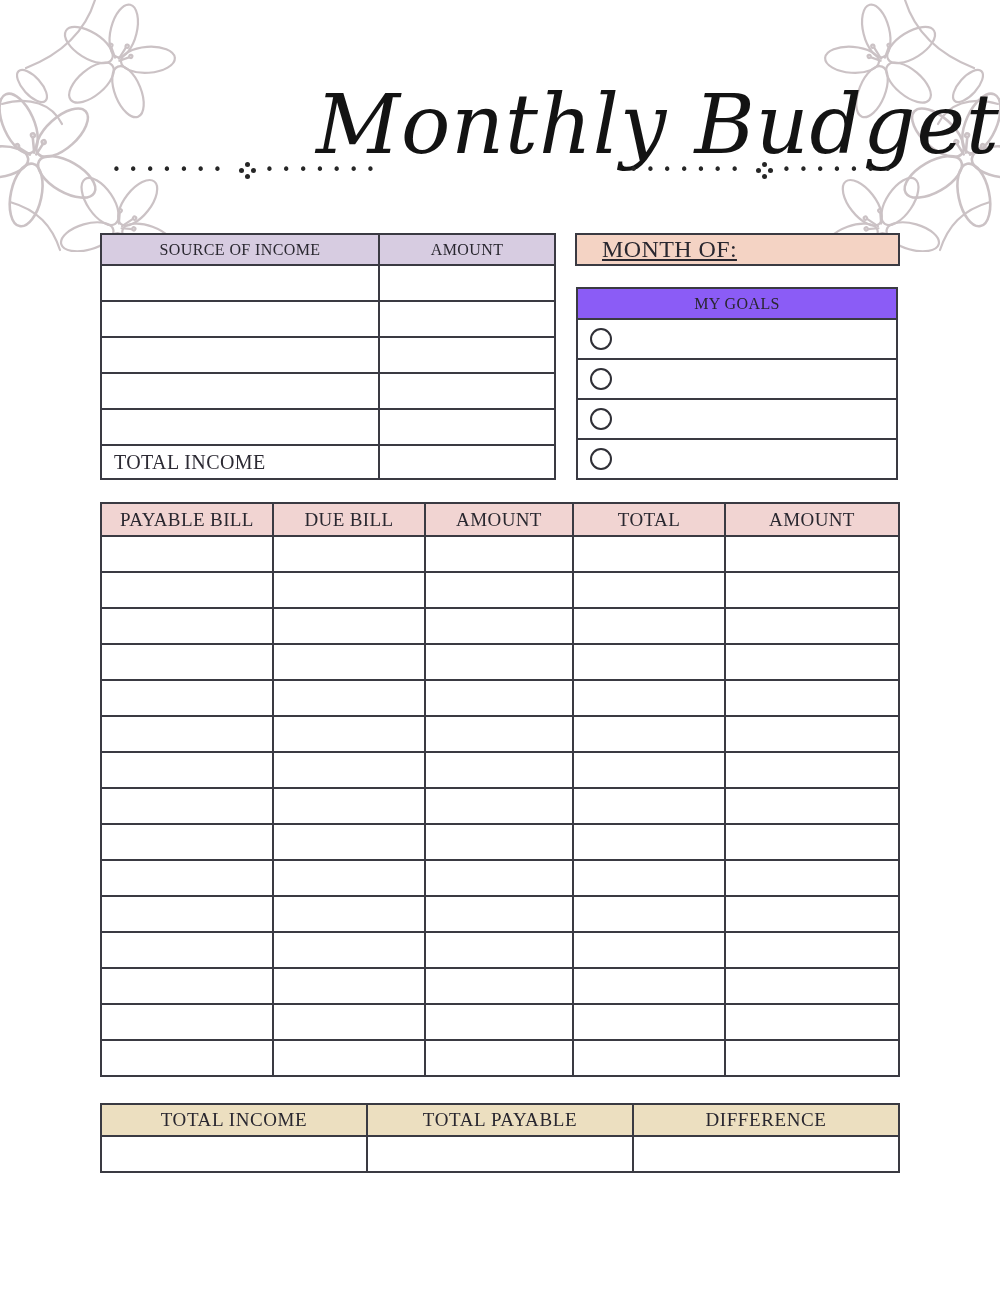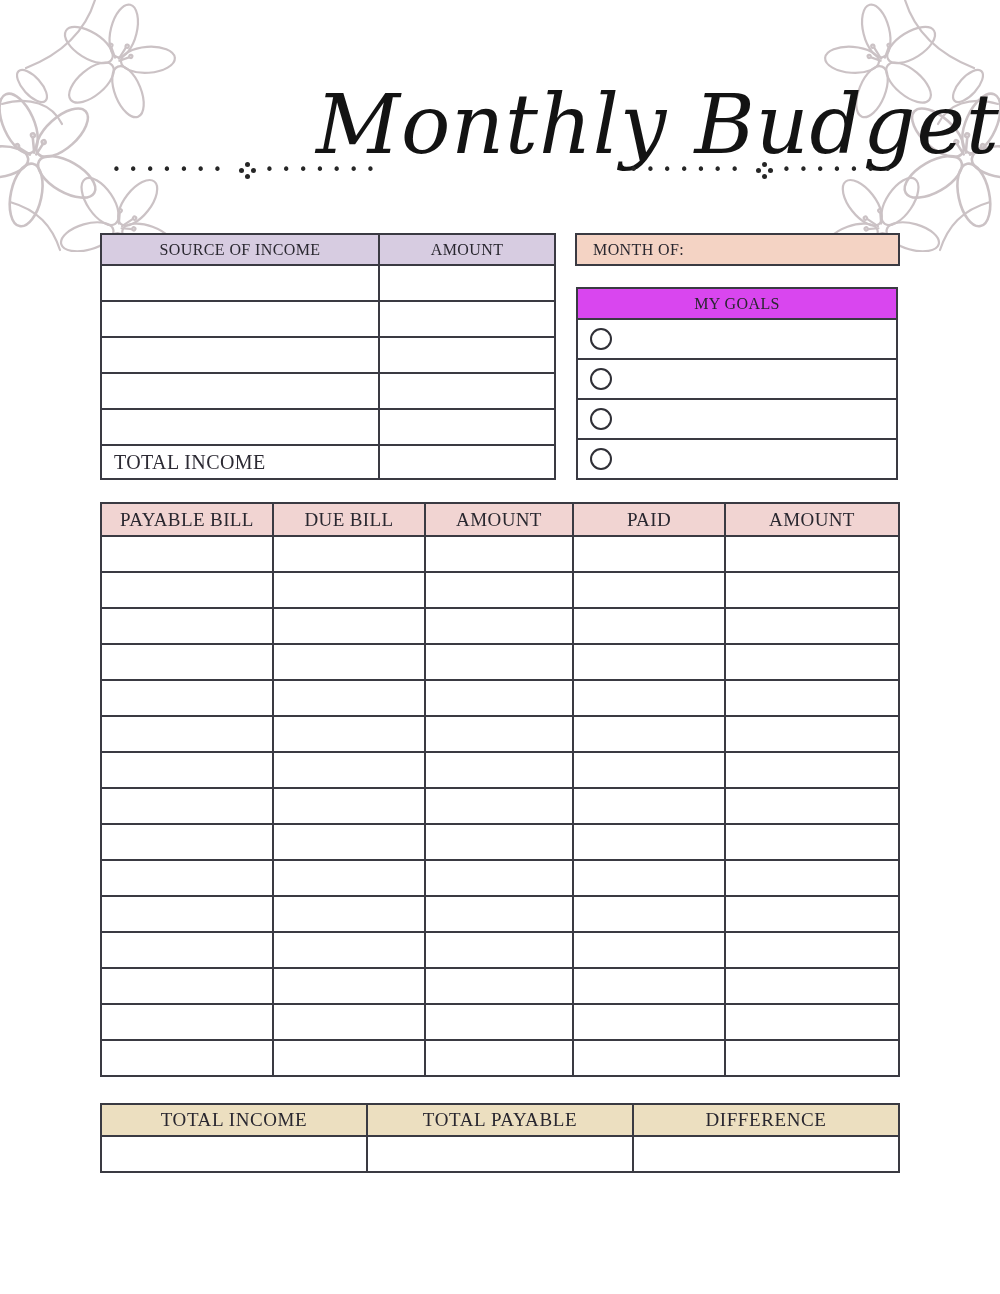"MONTH OF:" .month-bar { font-size: 16px -> 24px; padding-left: 16px -> 25px; text-decoration: none -> underline }
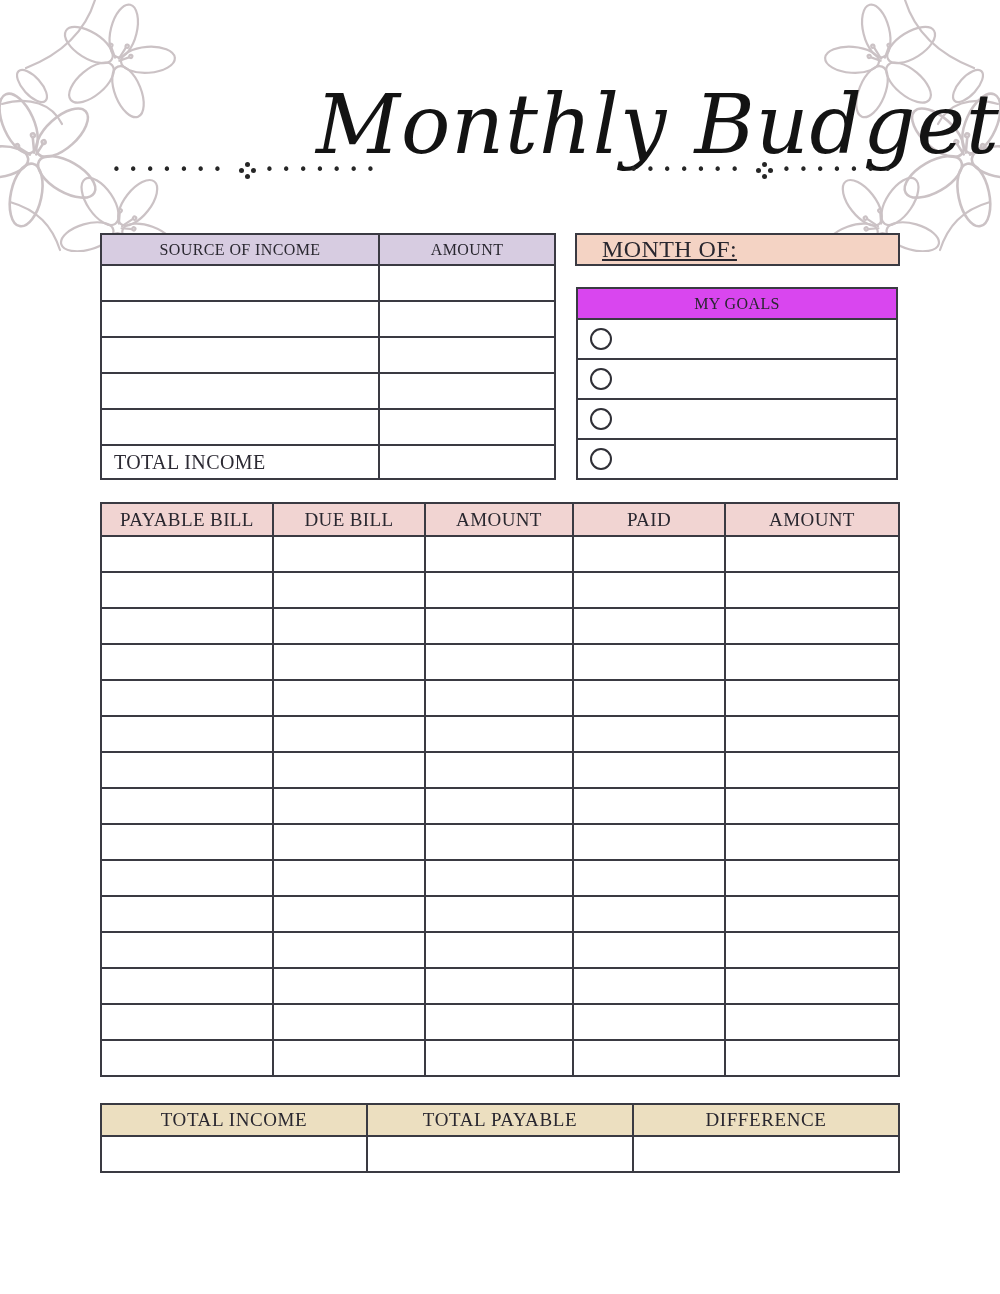"MY GOALS" .goals th { background: #d946ef -> #8b5cf6 }
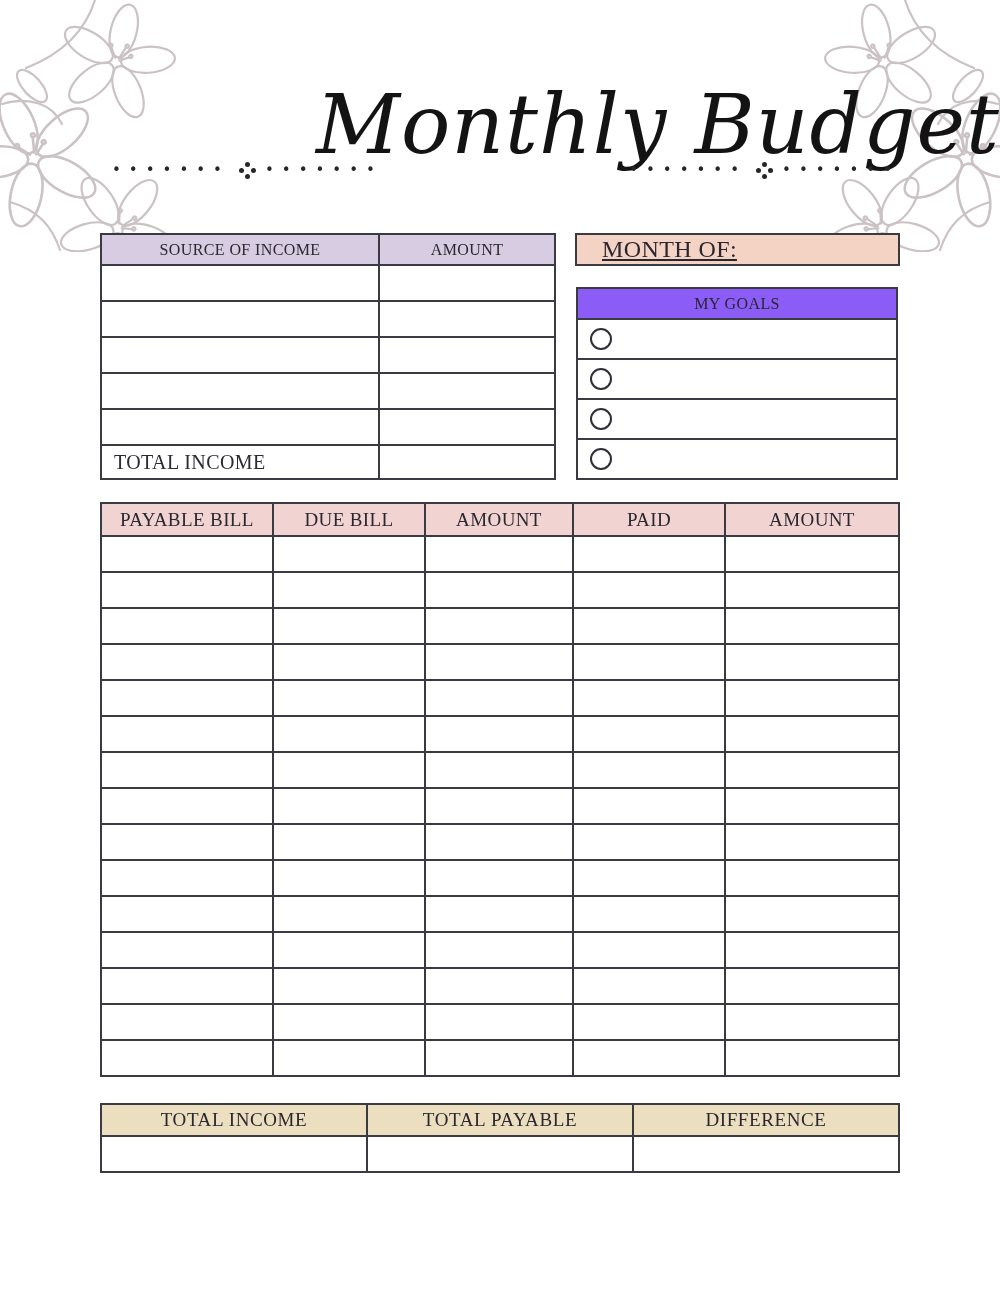"PAID" th { text: PAID -> TOTAL }
